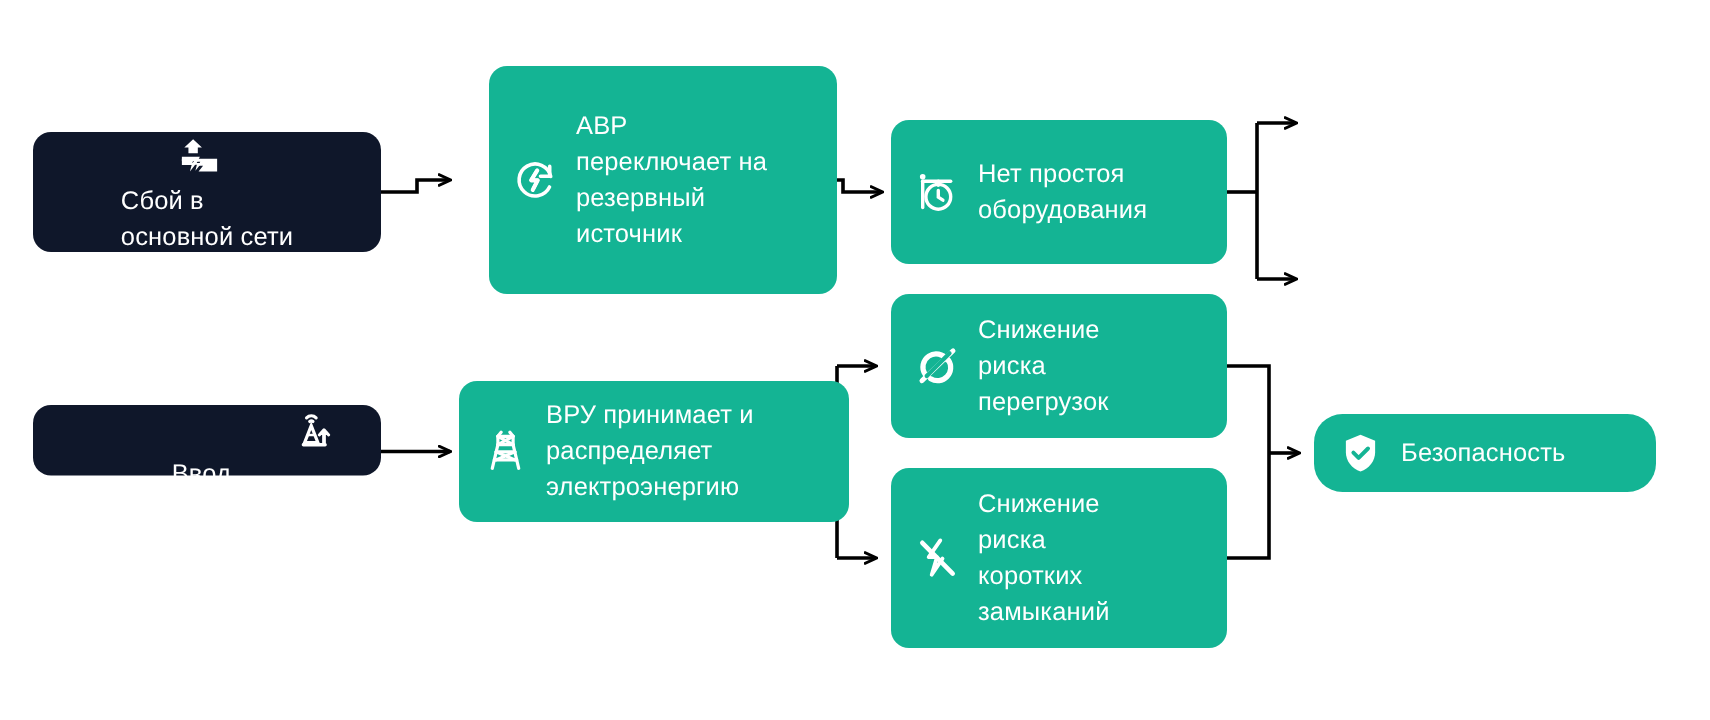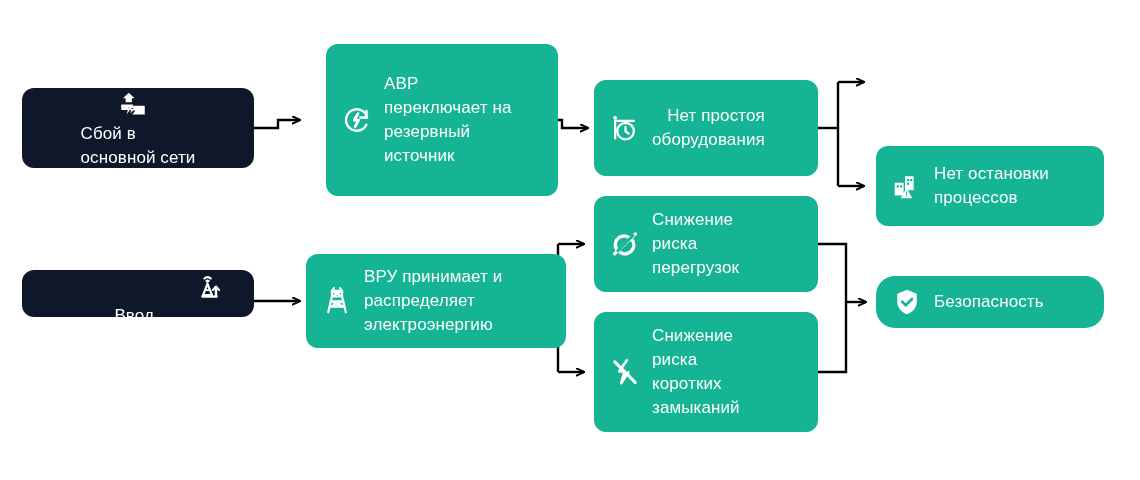"Нет простоя" div.node { text-align: right -> none }
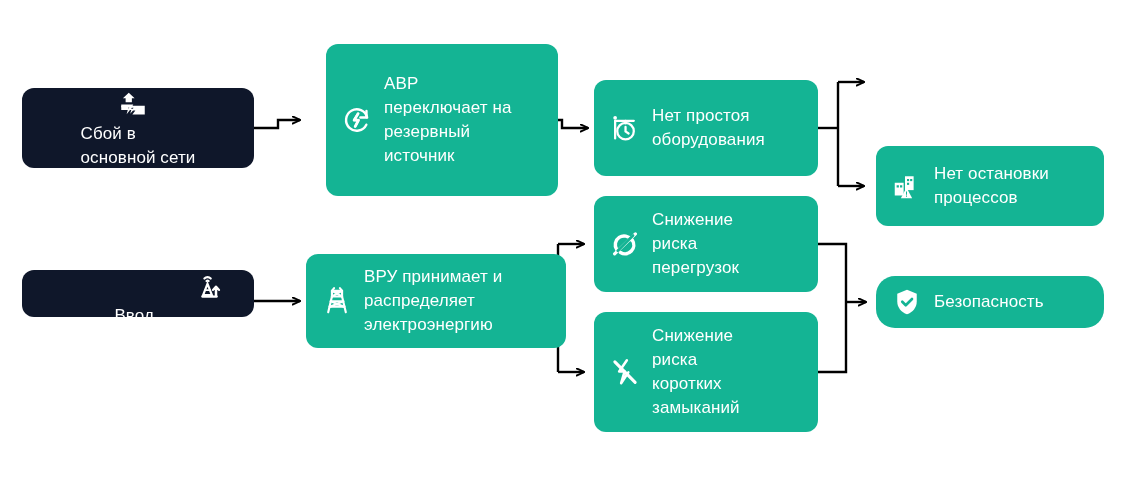"Нет остановки" div.node { html: <div> <span> <svg> <path></path> <rect></rect> <rect></rect> <path></path> <rect></rect> <rect></rect> <rect></rect> <path></path> <path></path> </svg> </span> <span>Нет остановки процессов</span> </div> -> none }
